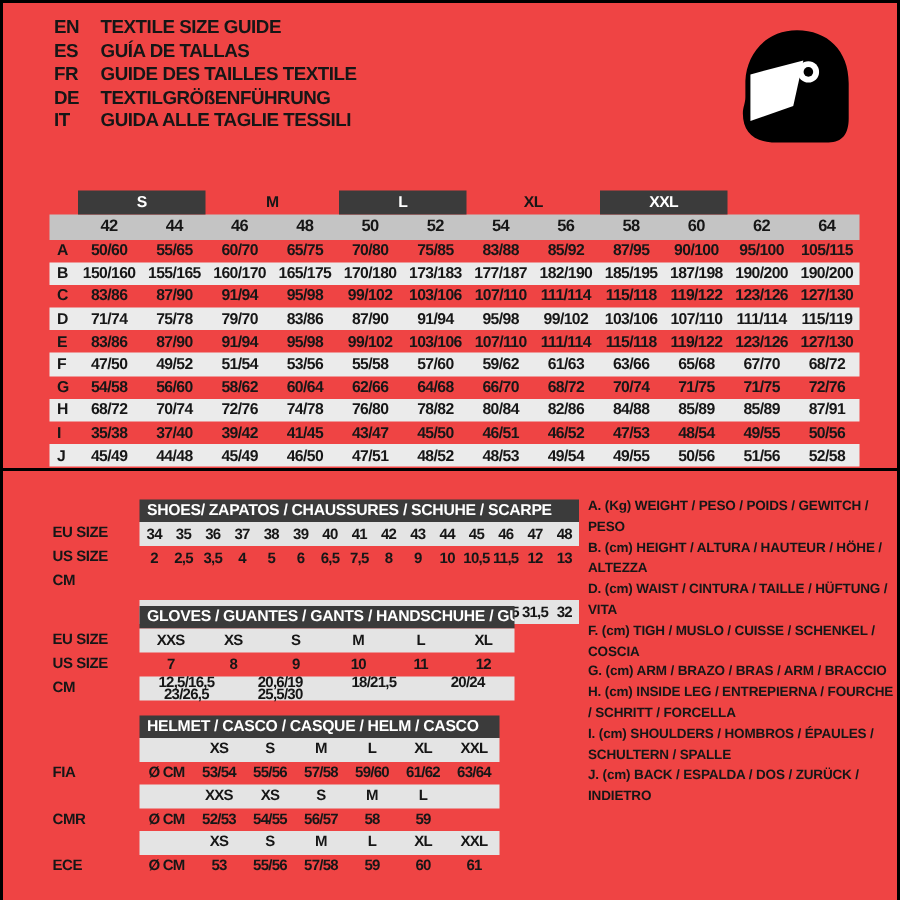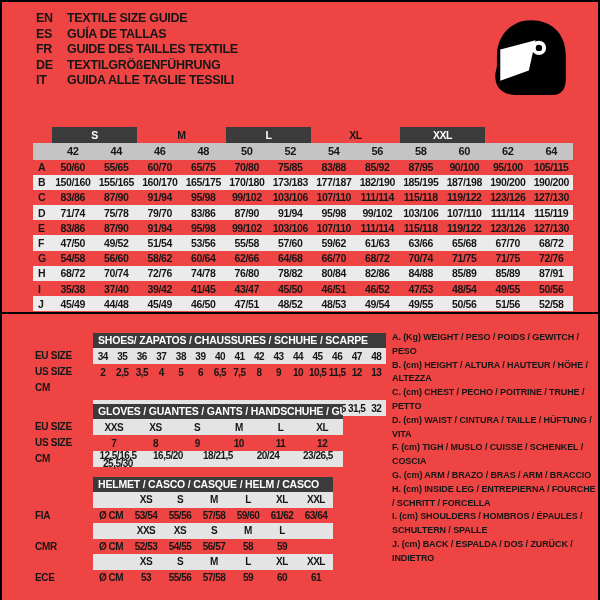"C. (cm) CHEST / PECHO" div.legend-item { html: <div>C. (cm) CHEST / PECHO / POITRINE / TRUHE / PETTO</div> -> none }
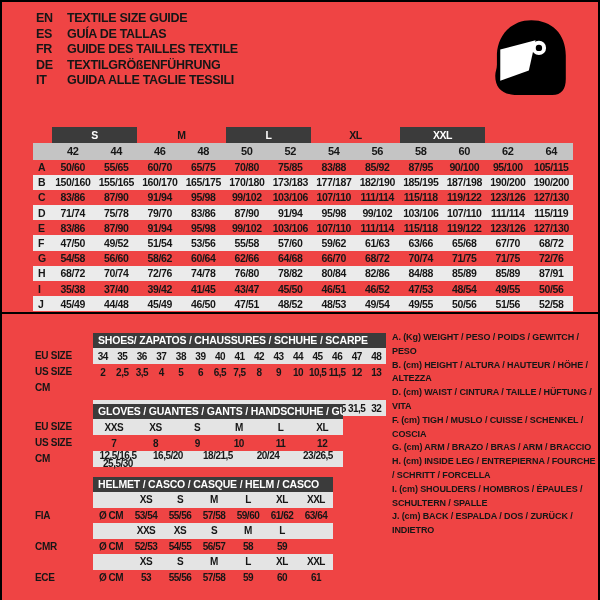"12,5/16,5" div.s-row { grid-template-columns: repeat(5, 1fr) -> repeat(4, 1fr) }
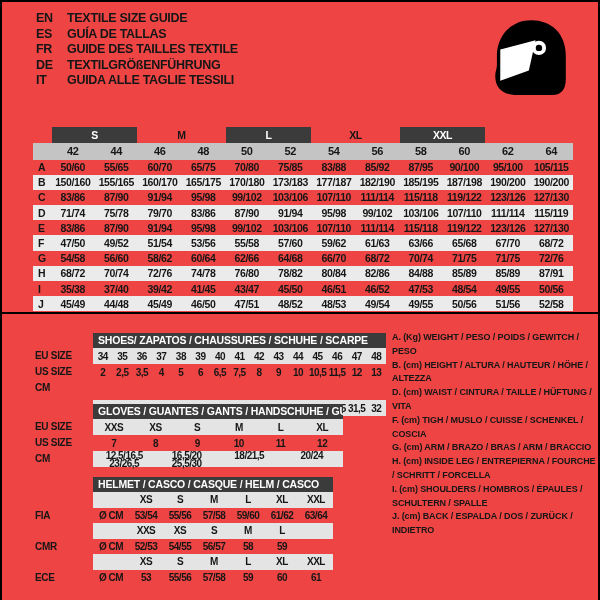"16,5/20" div.s-cell { text: 16,5/20 -> 20,6/19 }
